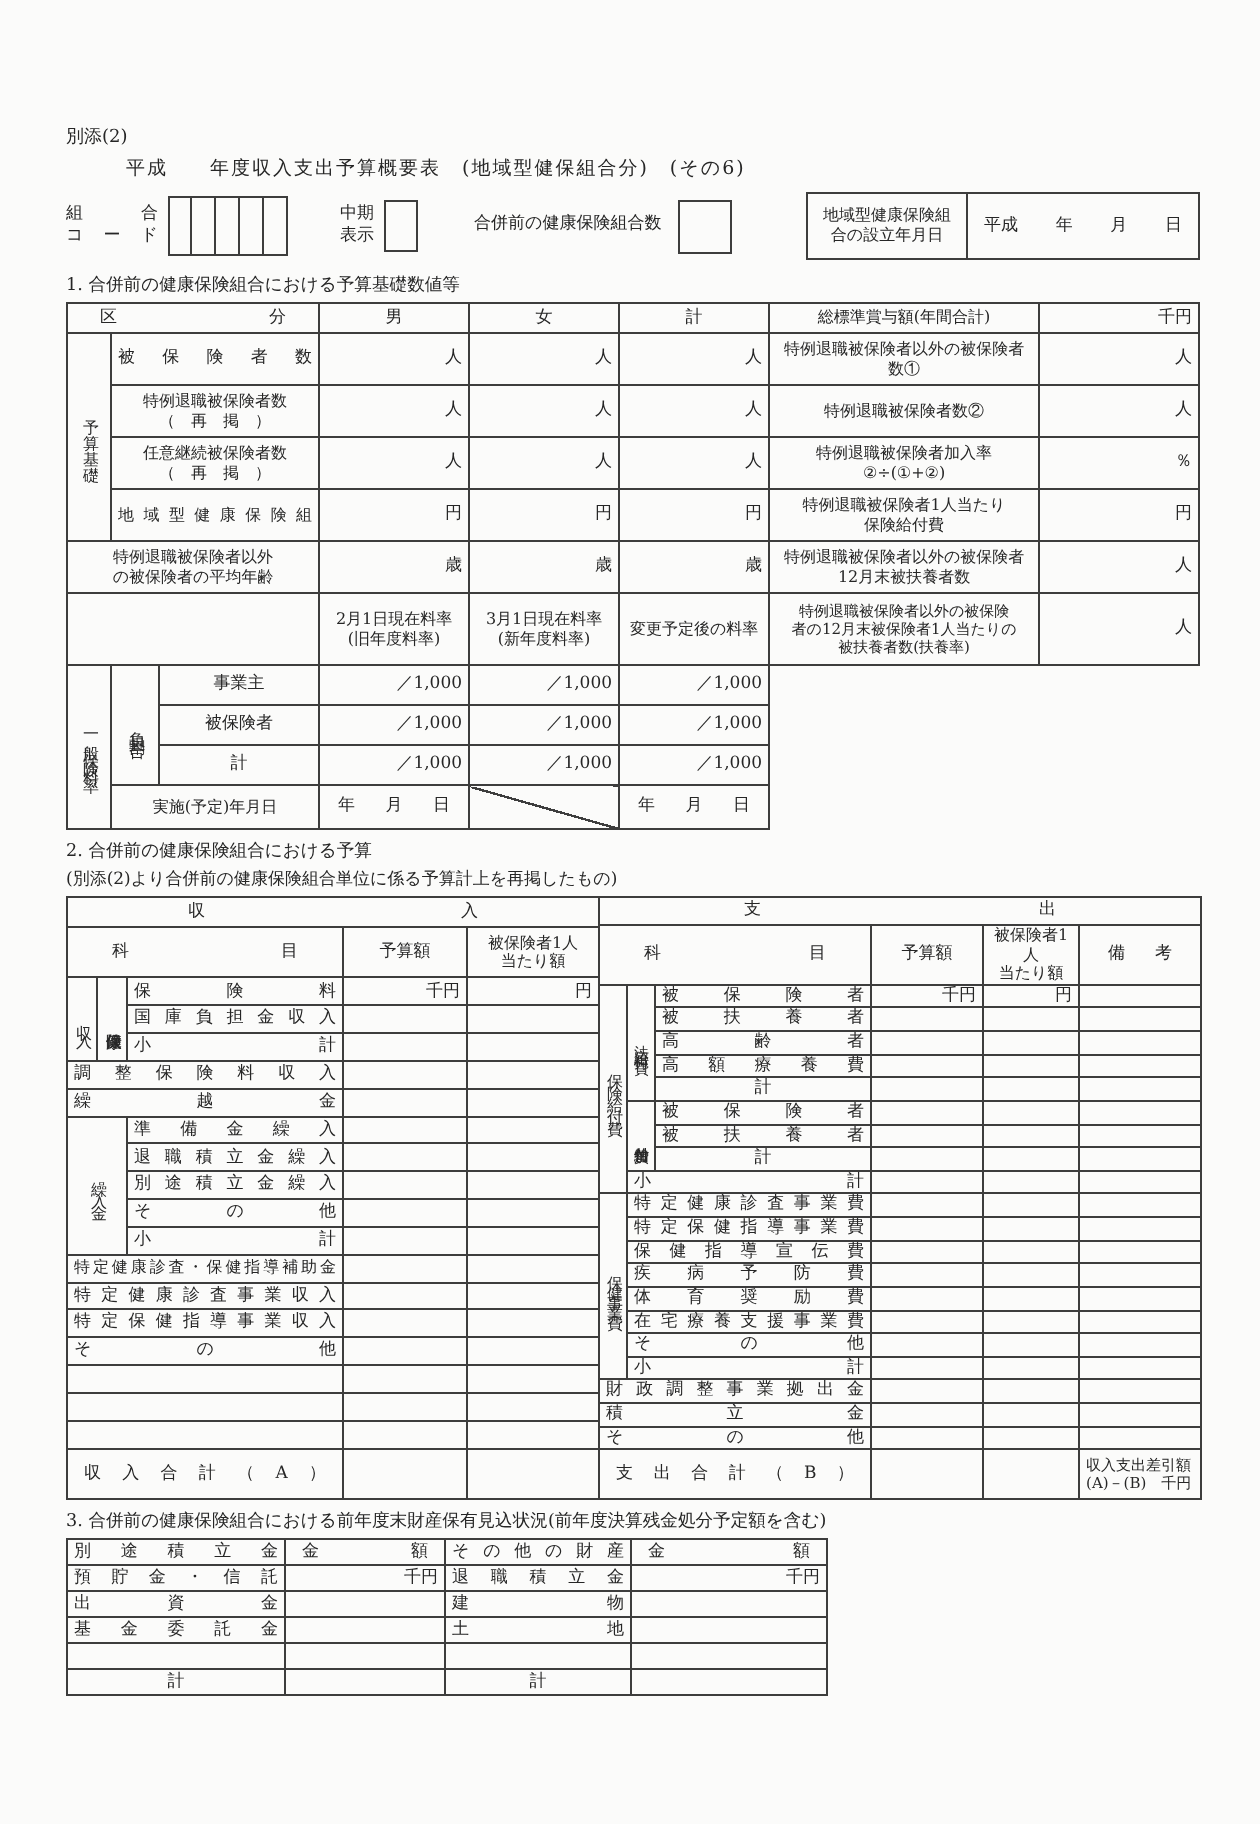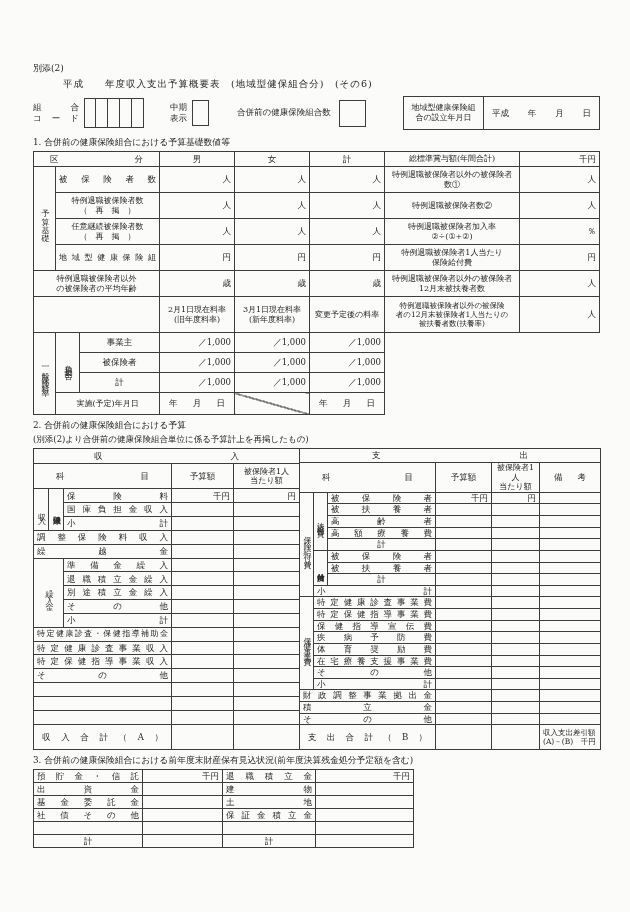"別途積立金" tr.rh13 { html: none -> <tr> <td>別途積立金</td> <td>金額</td> <td>その他の財産</td> <td>金額</td> </tr> }
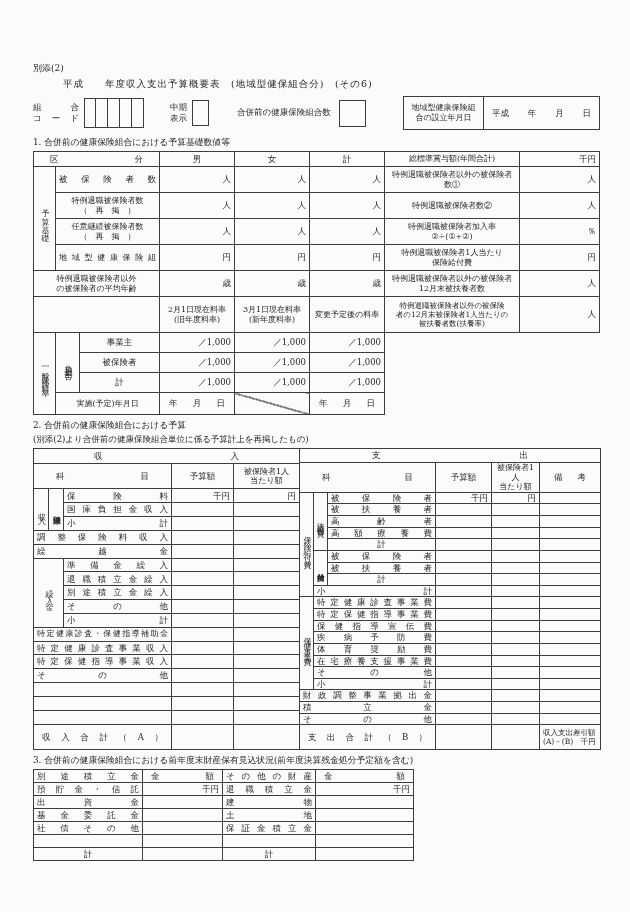"社債その他" tr.rh13 { html: <tr> <td>社債その他</td> <td></td> <td>保証金積立金</td> <td></td> </tr> -> none }
